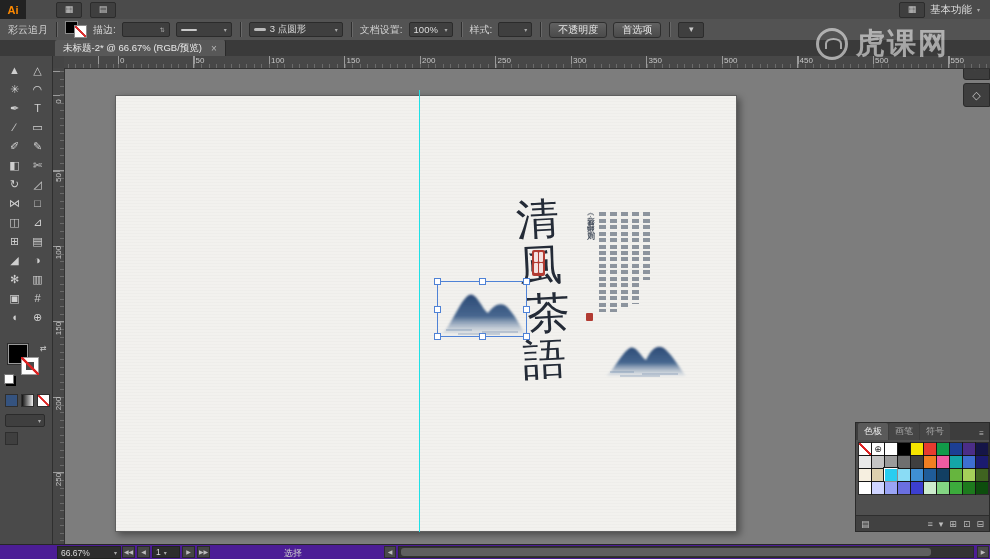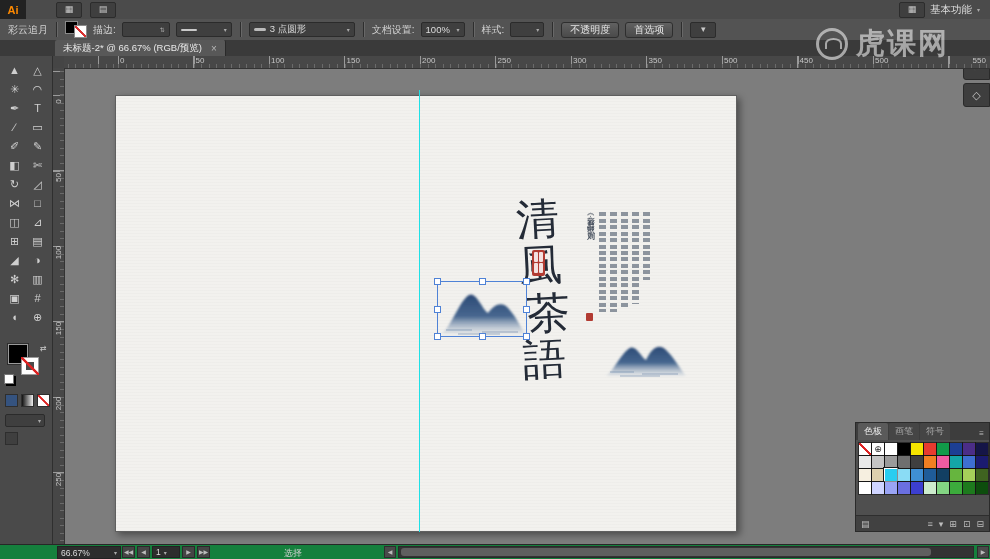"3 点圆形" .w90 { width: 106px -> 94px }
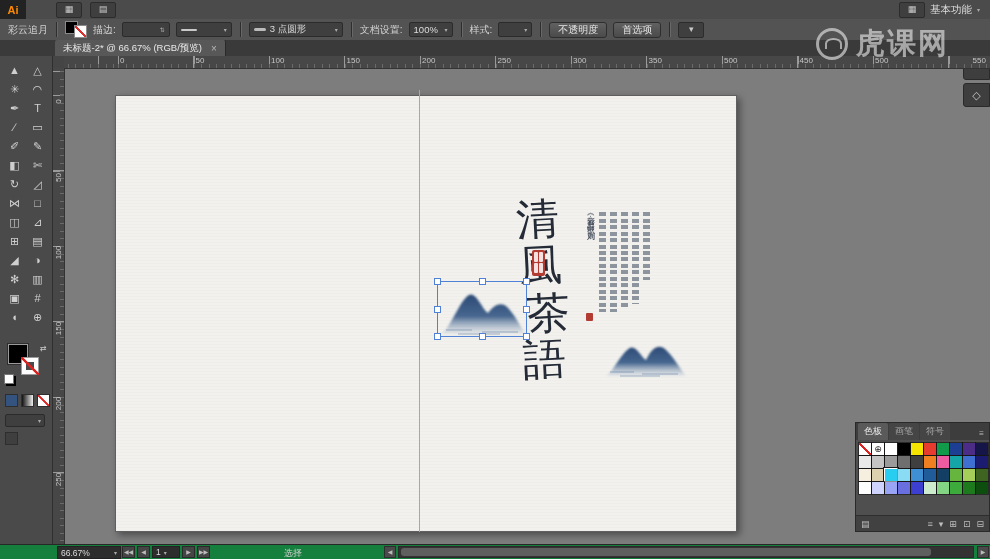"550" span.rl-t { margin-left: 22px -> none }
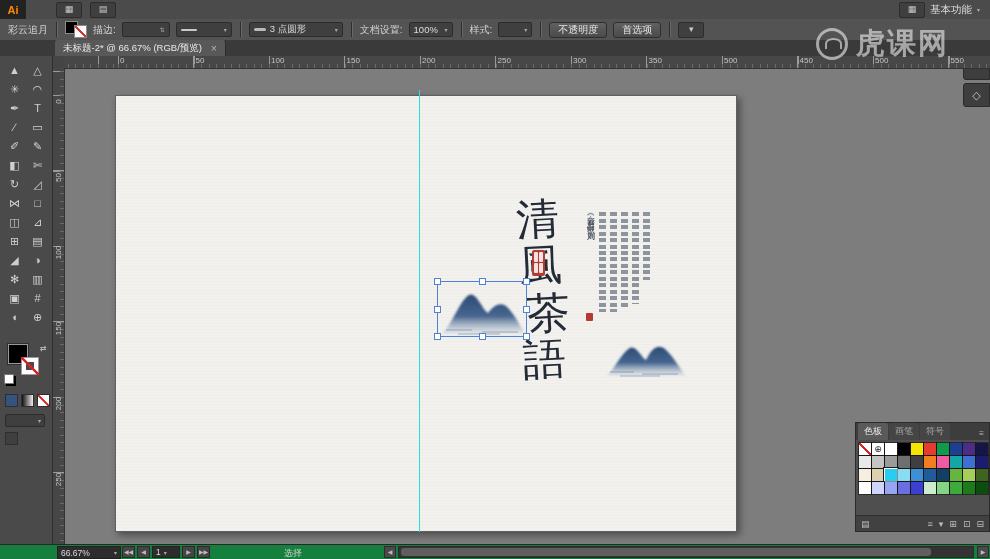"66.67%" .statusbar { background: #15803d -> #4c1d95 }
